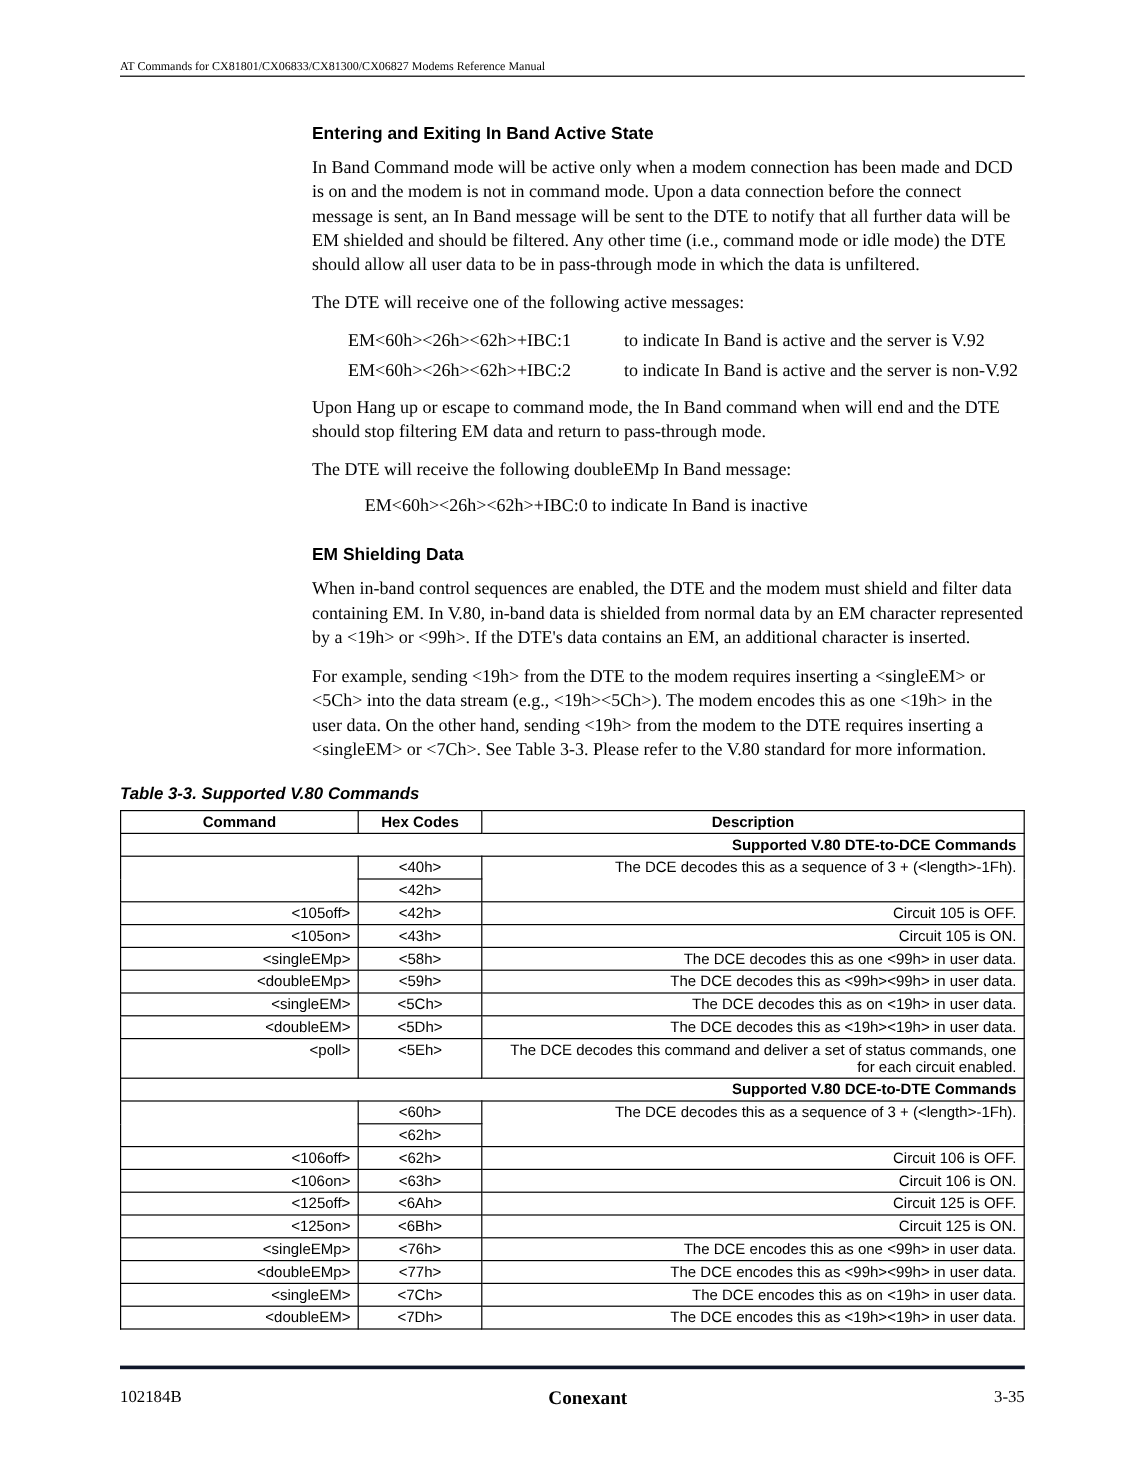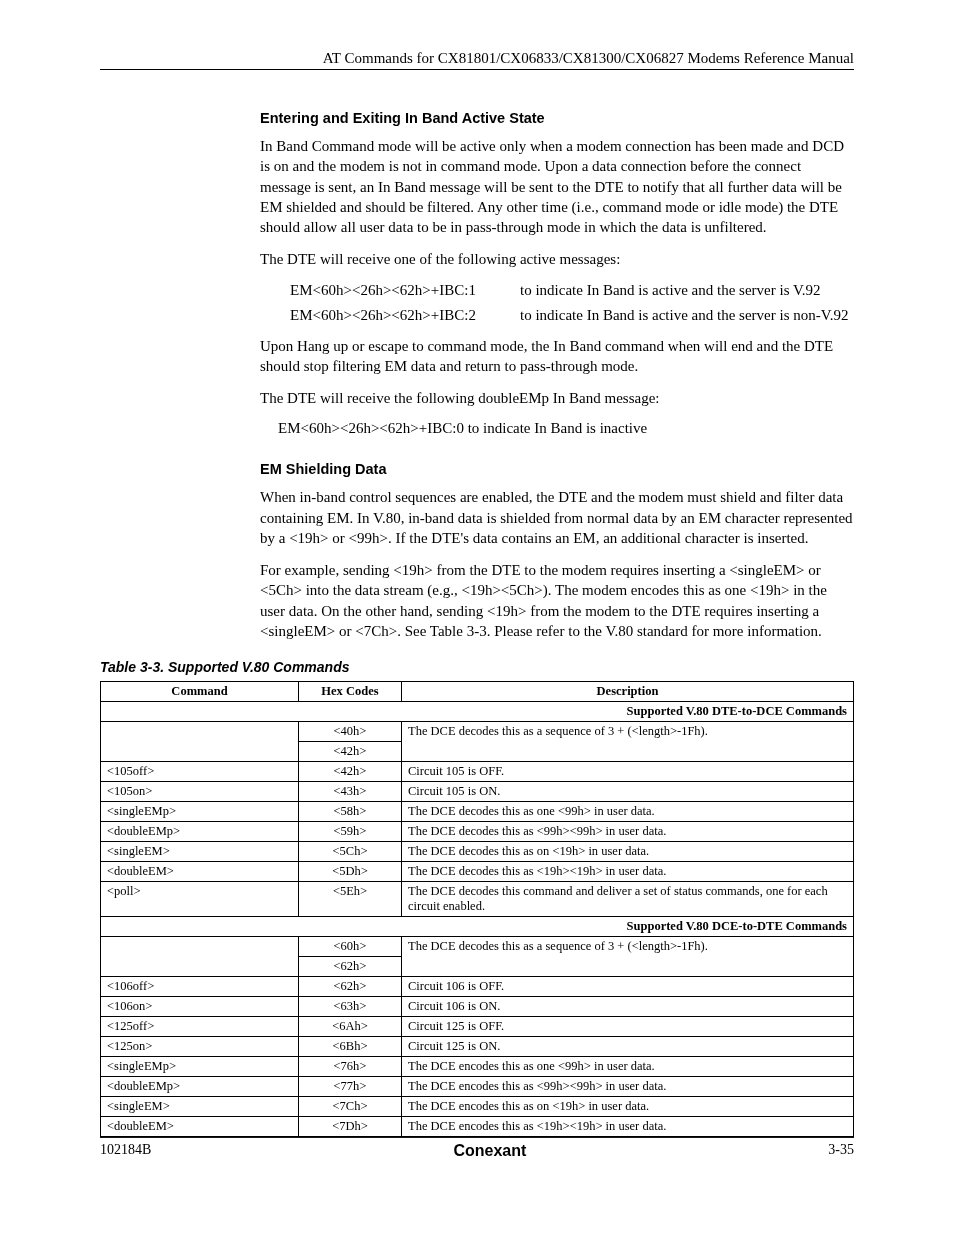"AT Commands for" .header-line { font-size: 15px -> 10px; text-align: right -> none }
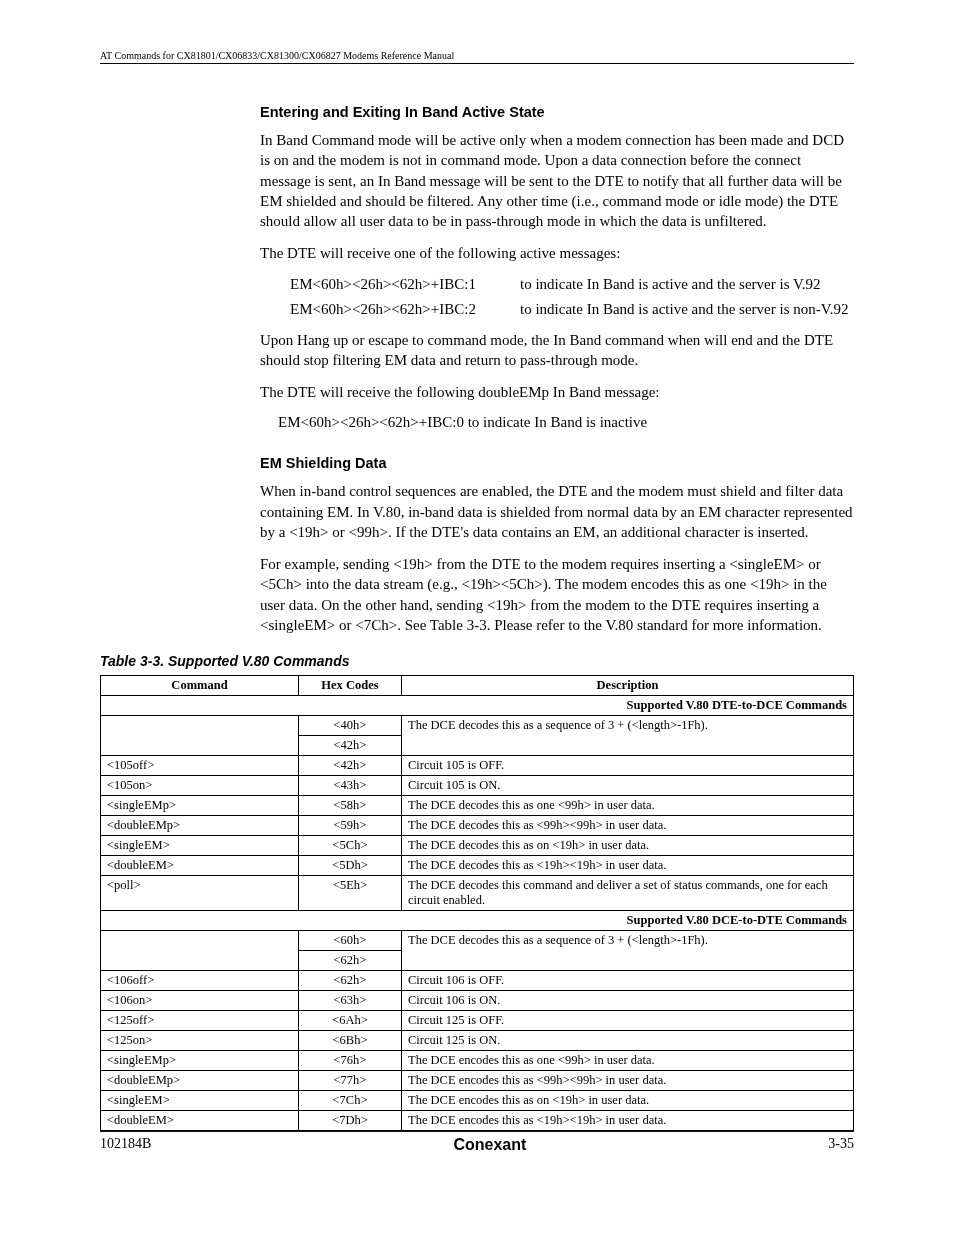"EM<60h><26h><62h>+IBC:0 to indicate In" .inactive-msg { margin: 0 0 24px 18px -> 0 0 24px 44px }
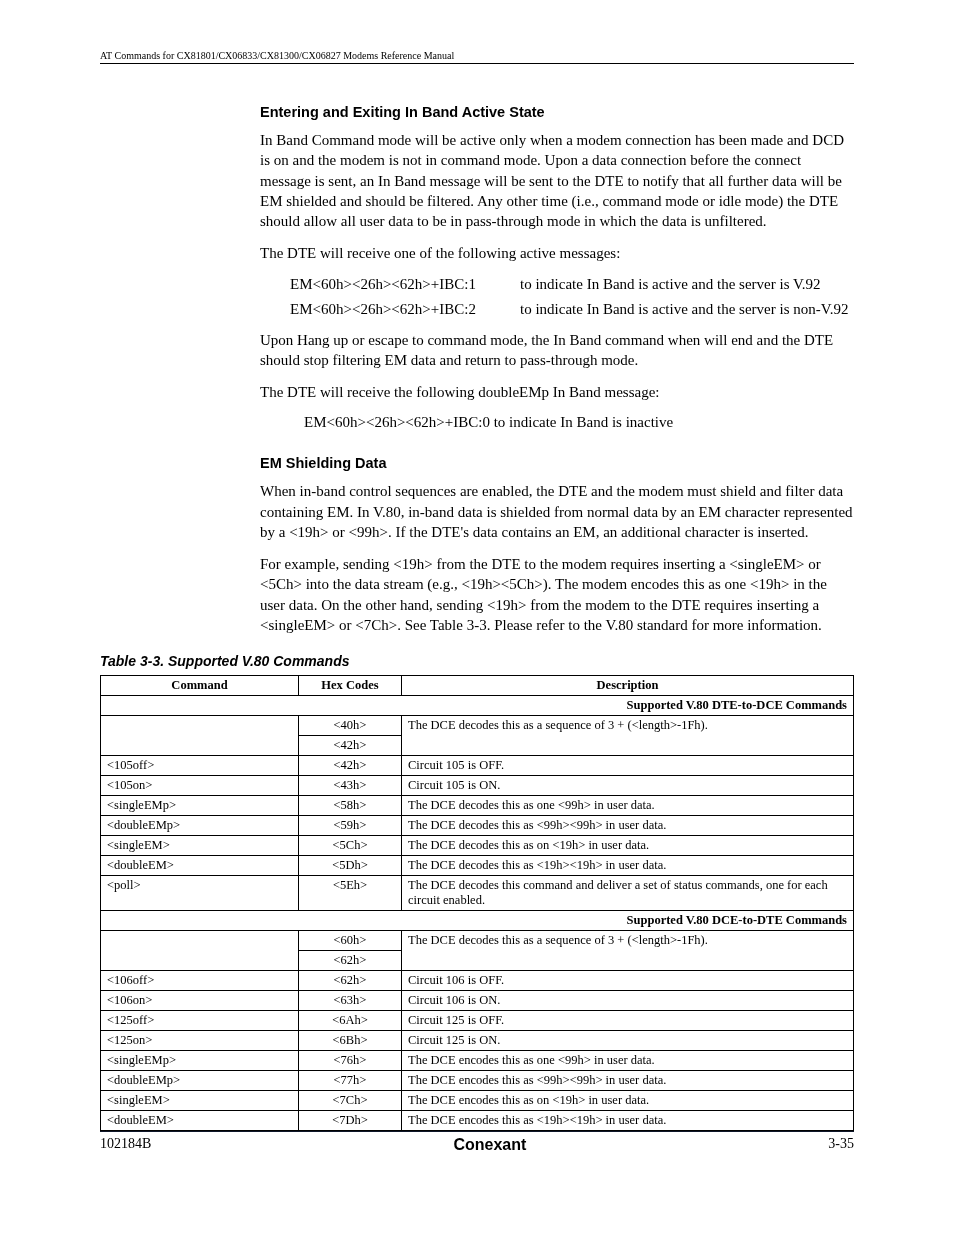"Command" table.v80 { font-family: Liberation Serif, serif -> Liberation Sans, sans-serif }
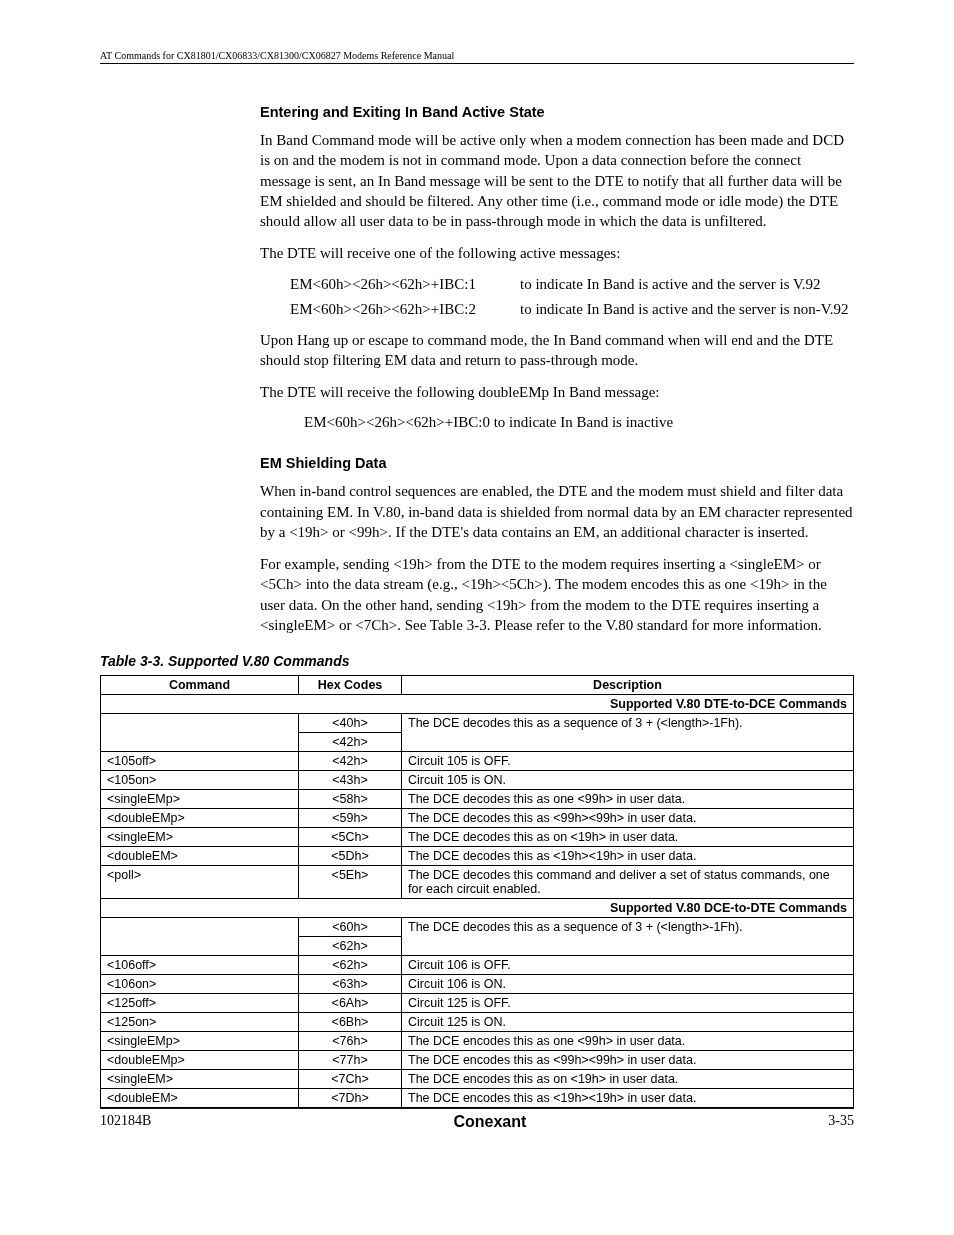"The DCE decodes this as" table.v80 th, table.v80 td { text-align: left -> right }
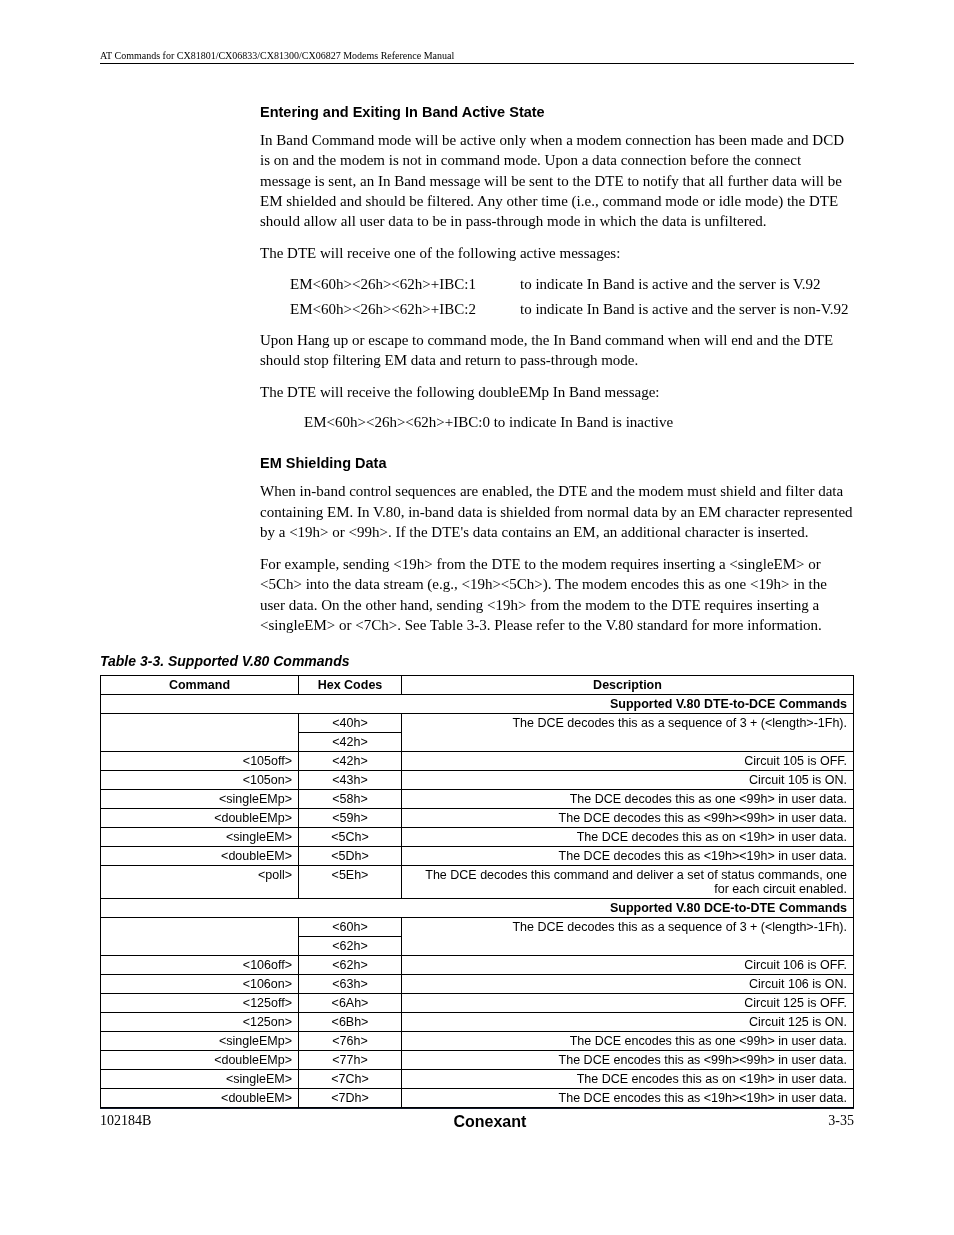"102184B" .footer { border-top: 1px solid #0f172a -> 3px solid #0f172a; margin-top: none -> 30px; padding-top: 4px -> 16px }
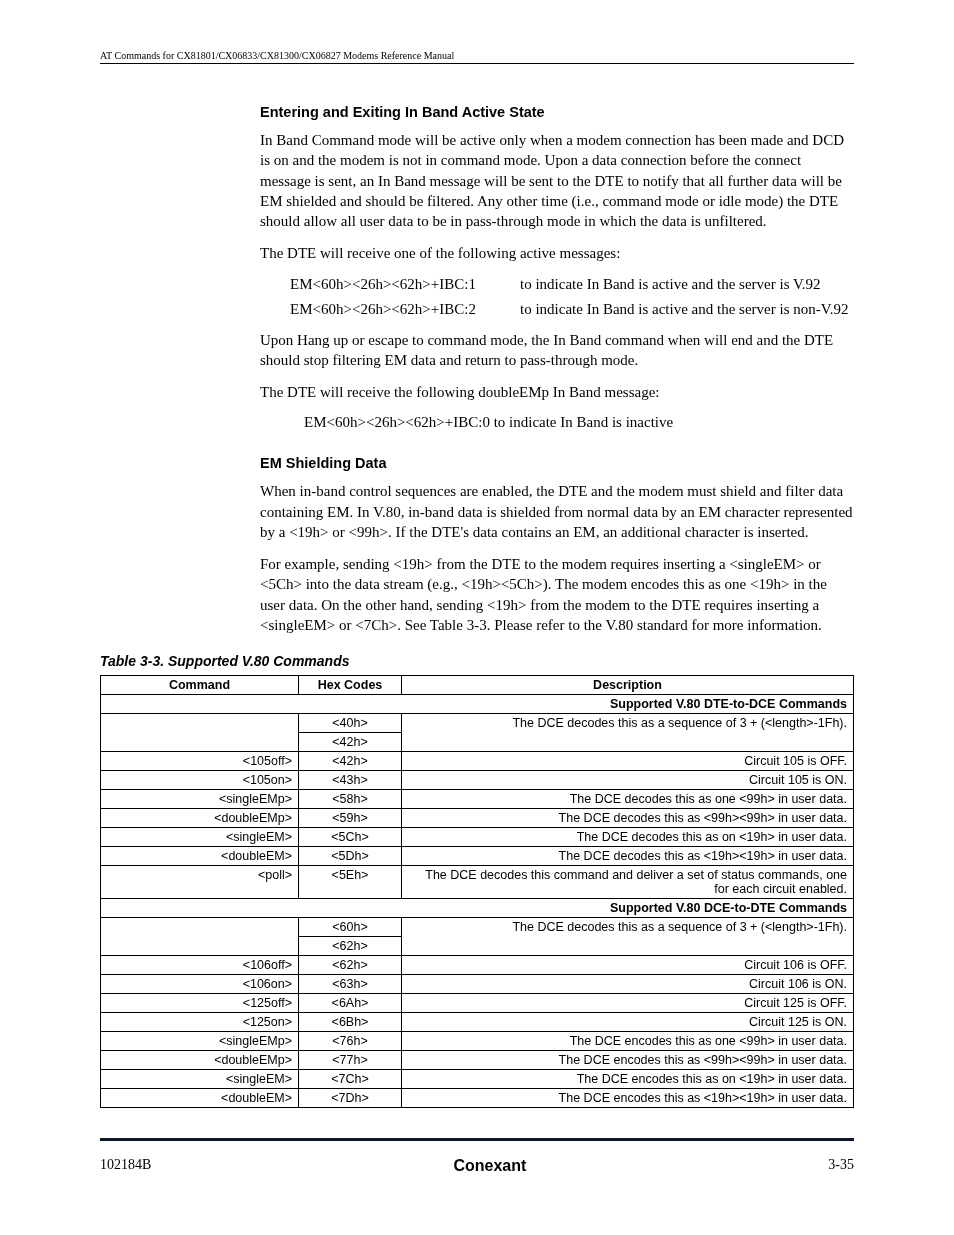"Conexant" .footer .center { font-family: Liberation Sans, sans-serif -> Liberation Serif, serif }
